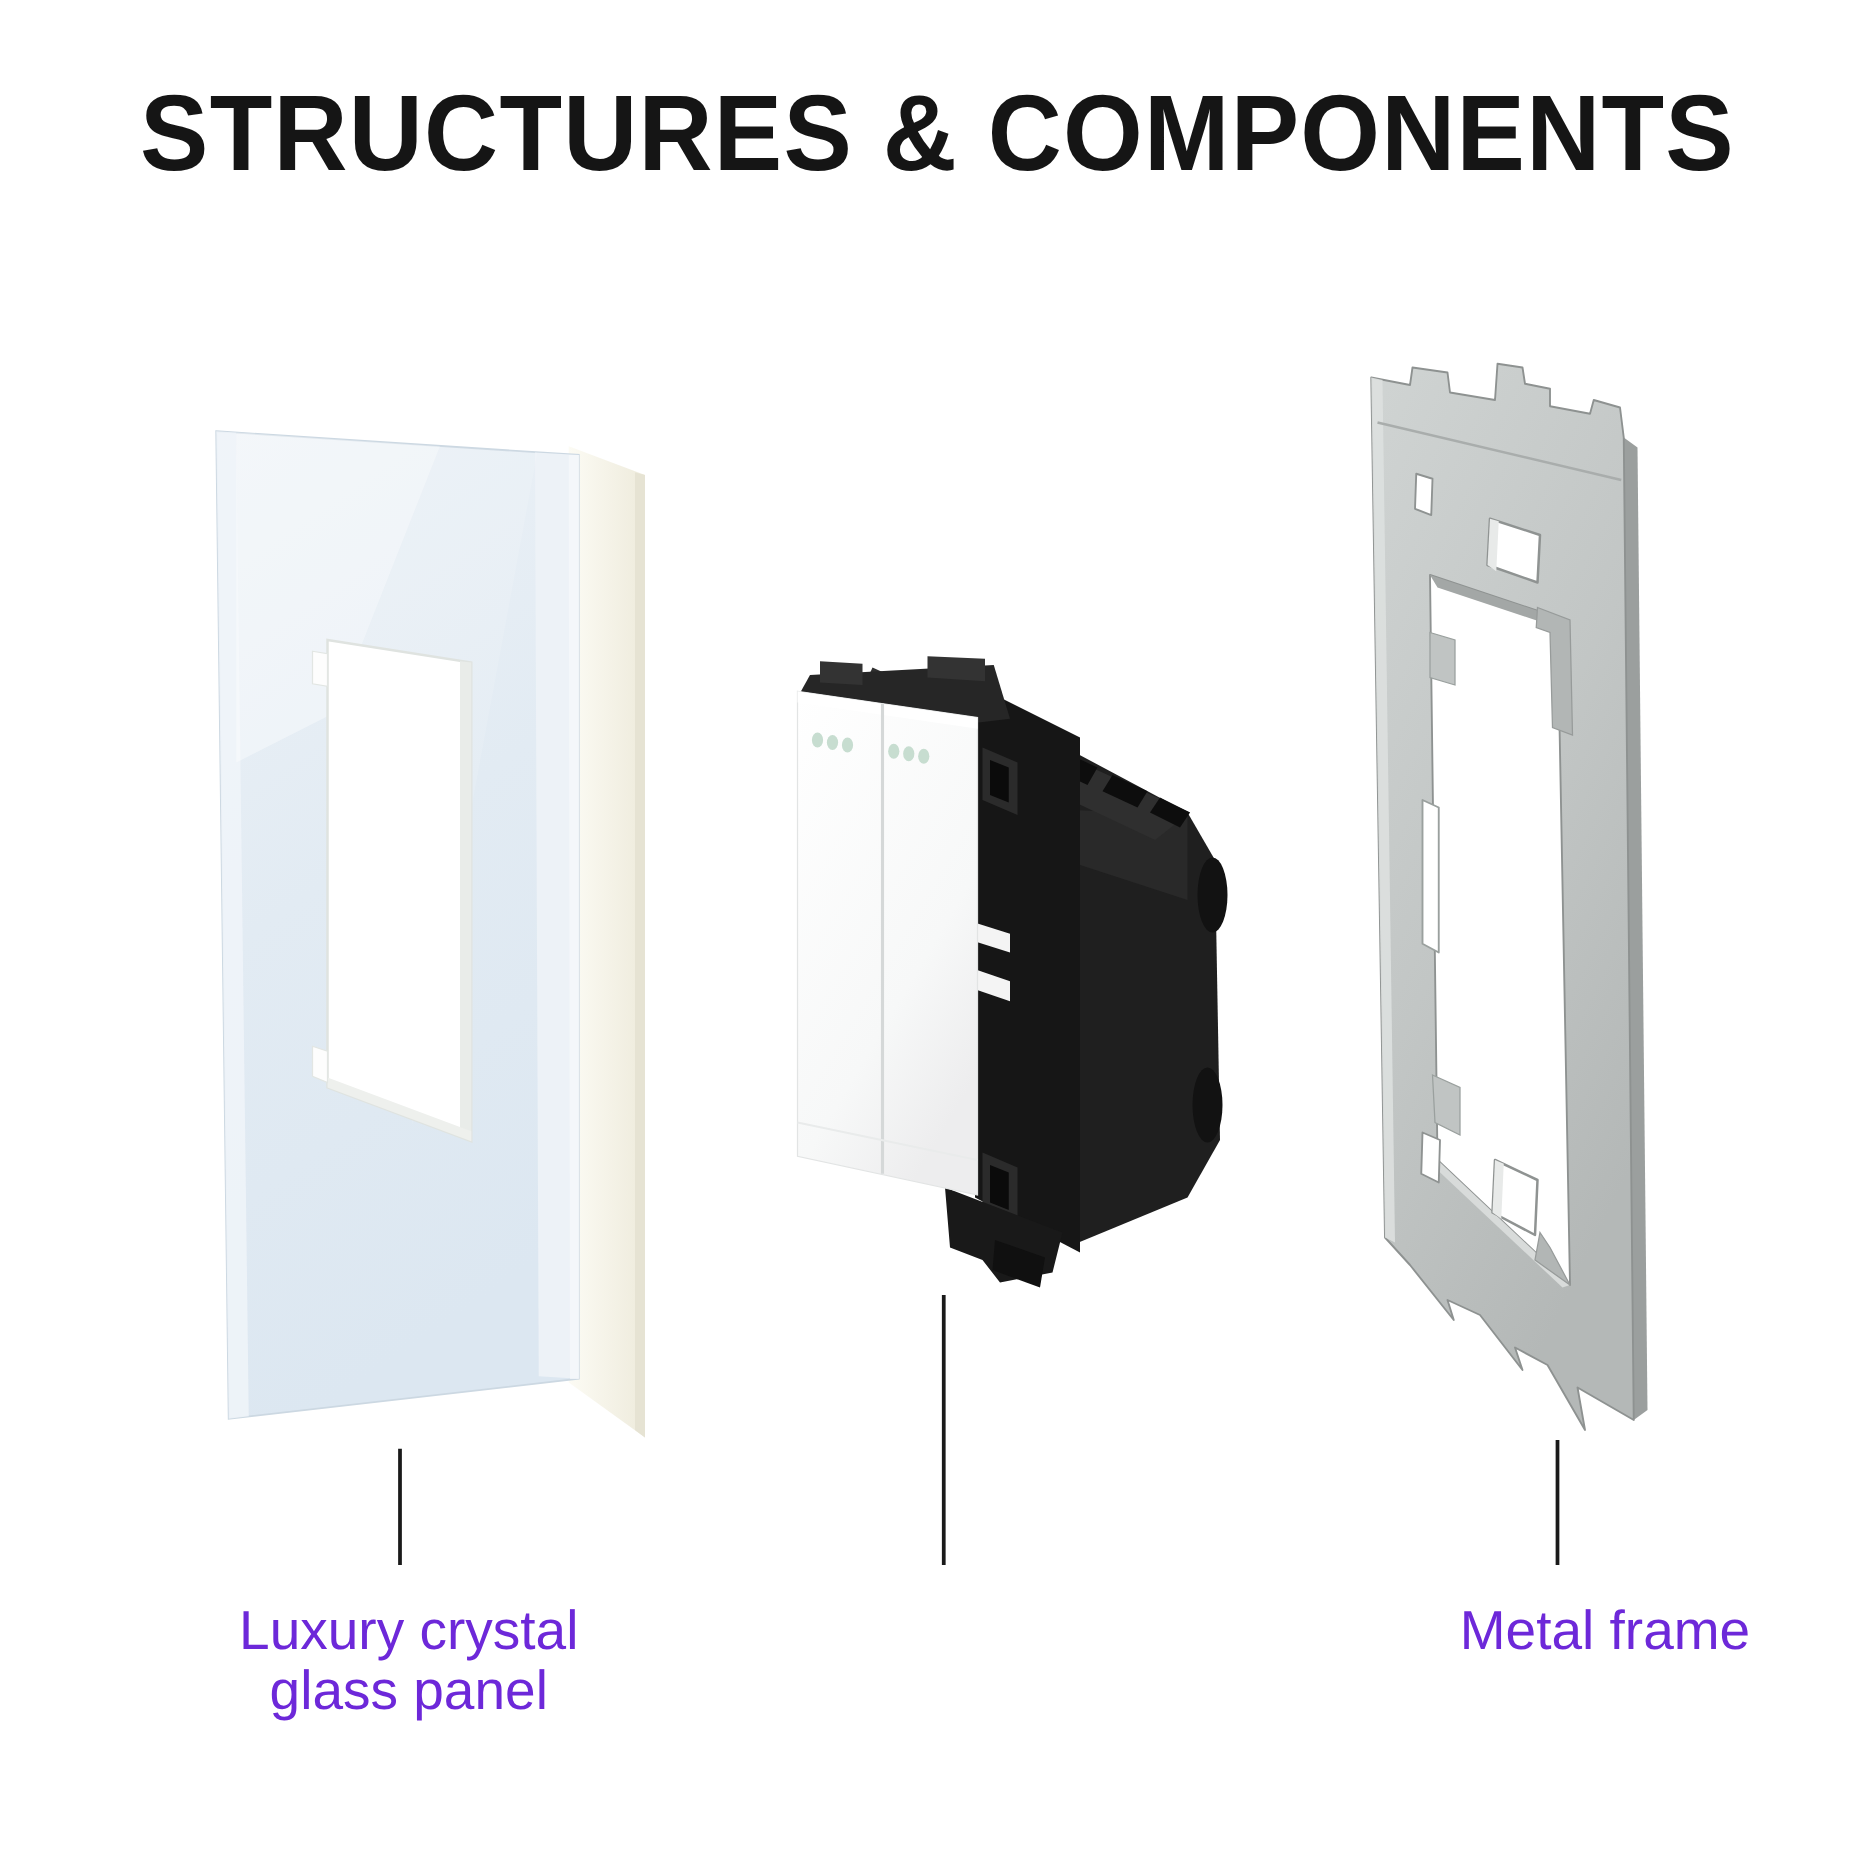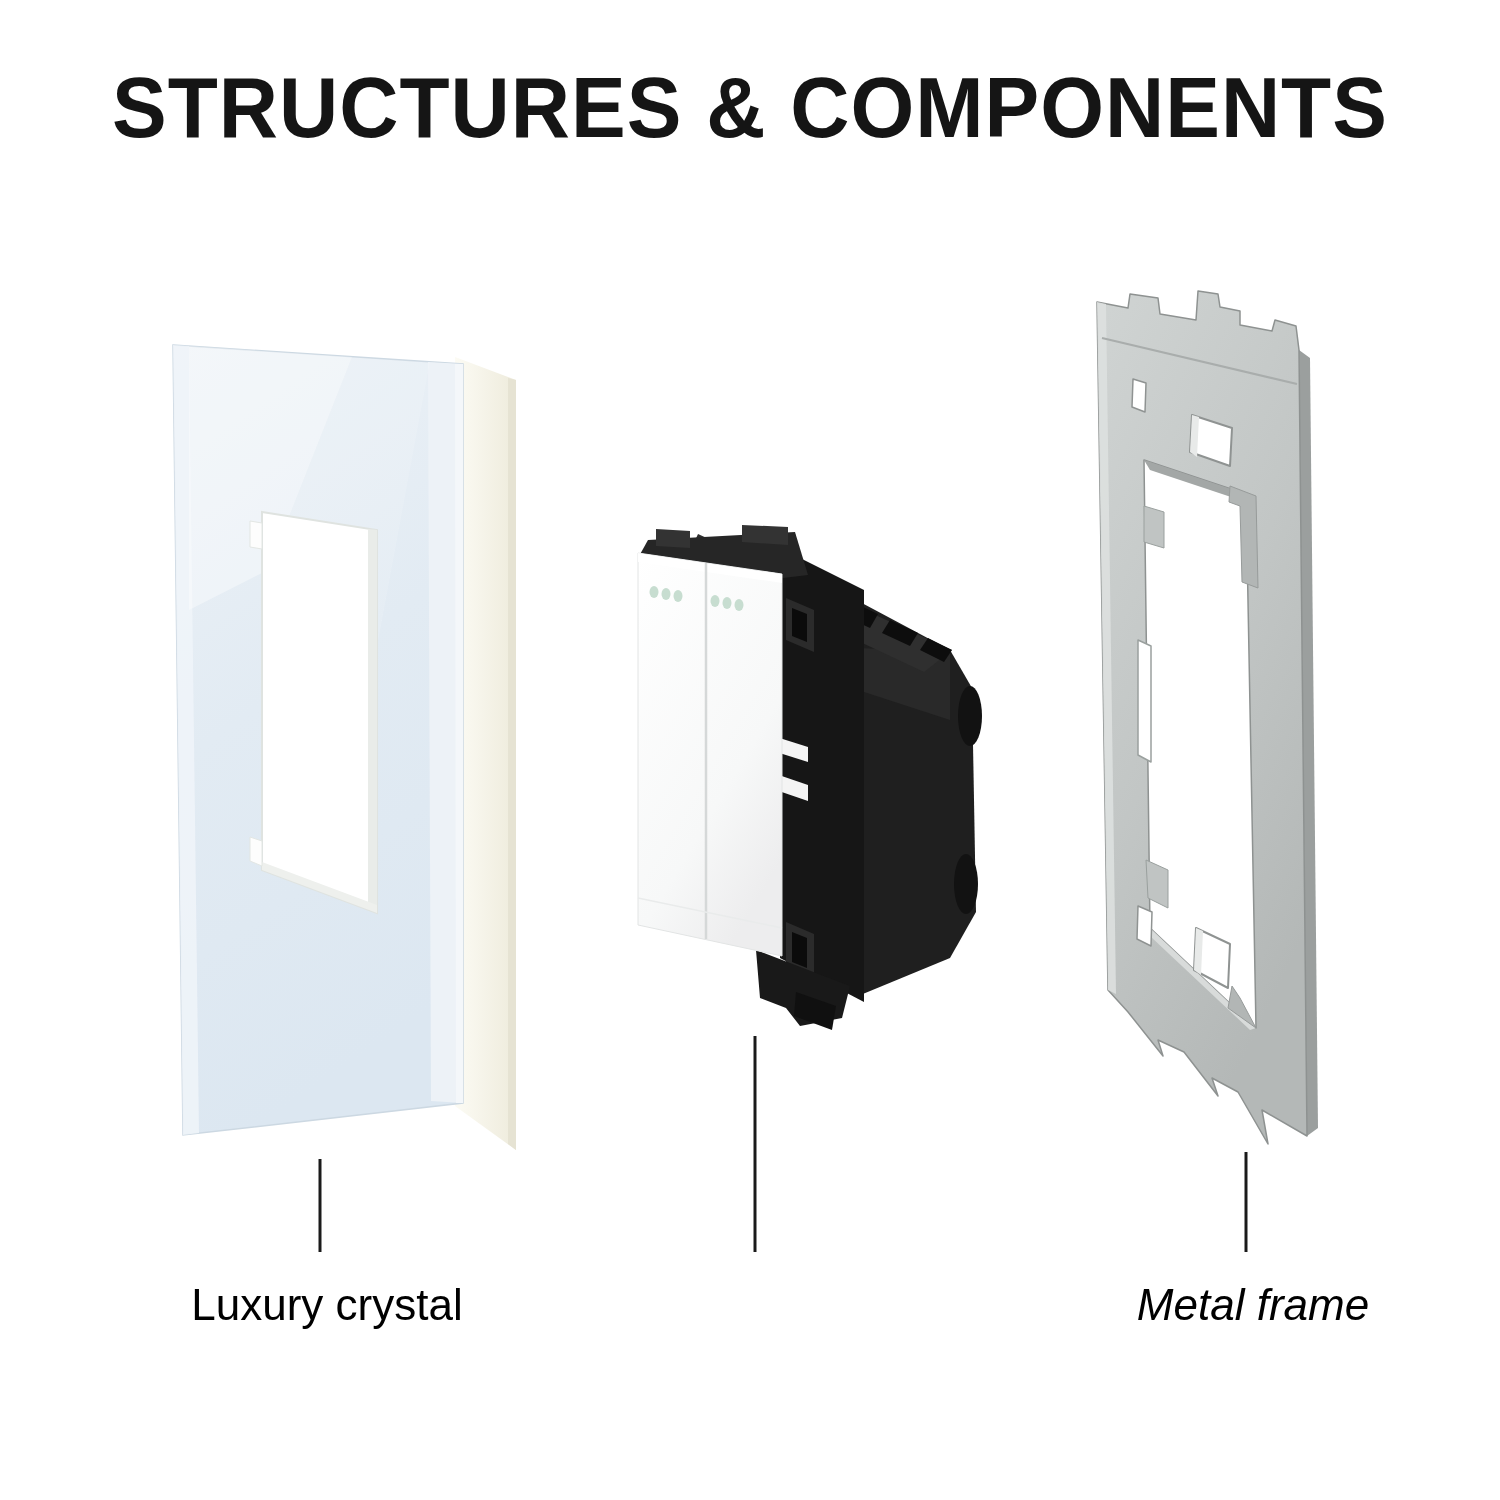"Luxury crystal" .part-label { color: #000000 -> #6d28d9 }
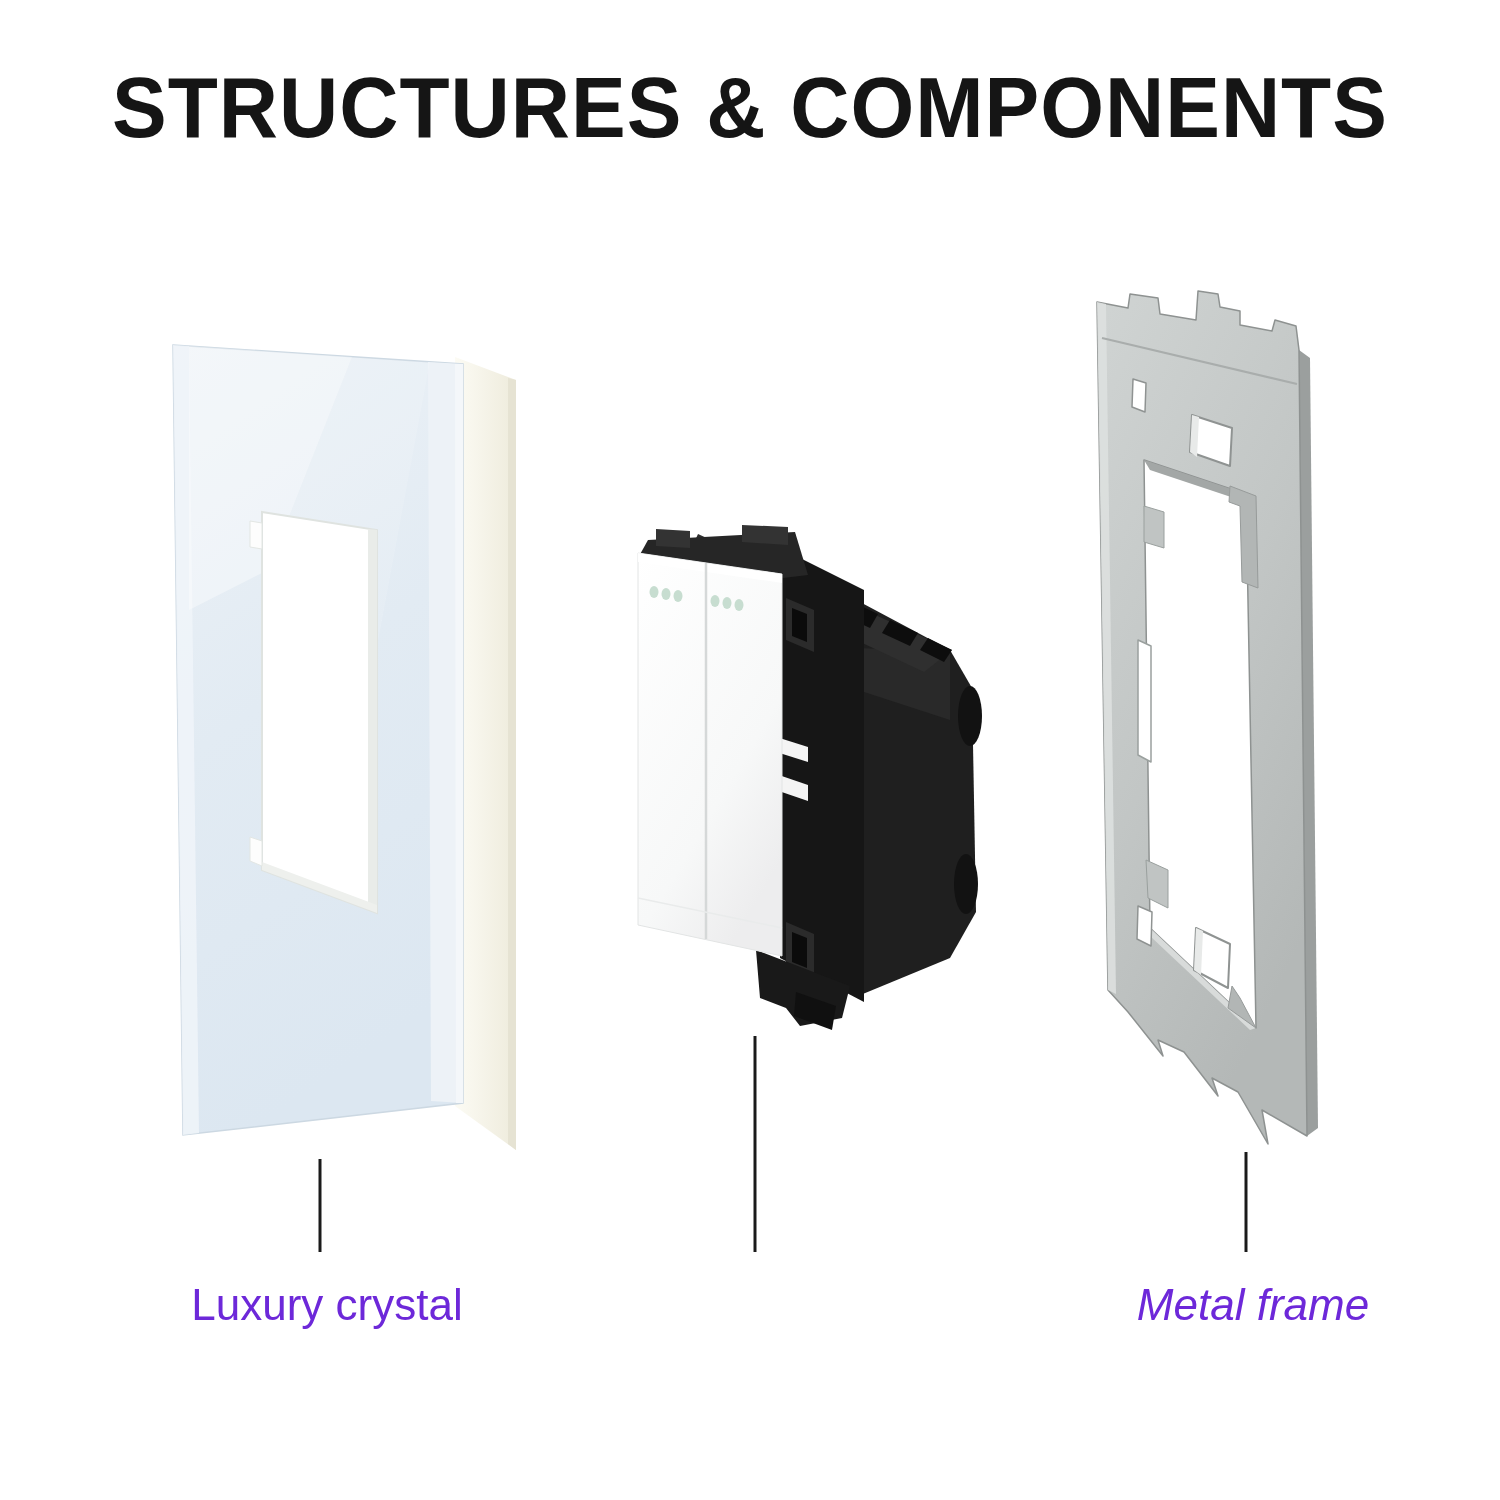"Metal frame" .label-frame { font-style: italic -> none; left: 1073px -> 1104px }
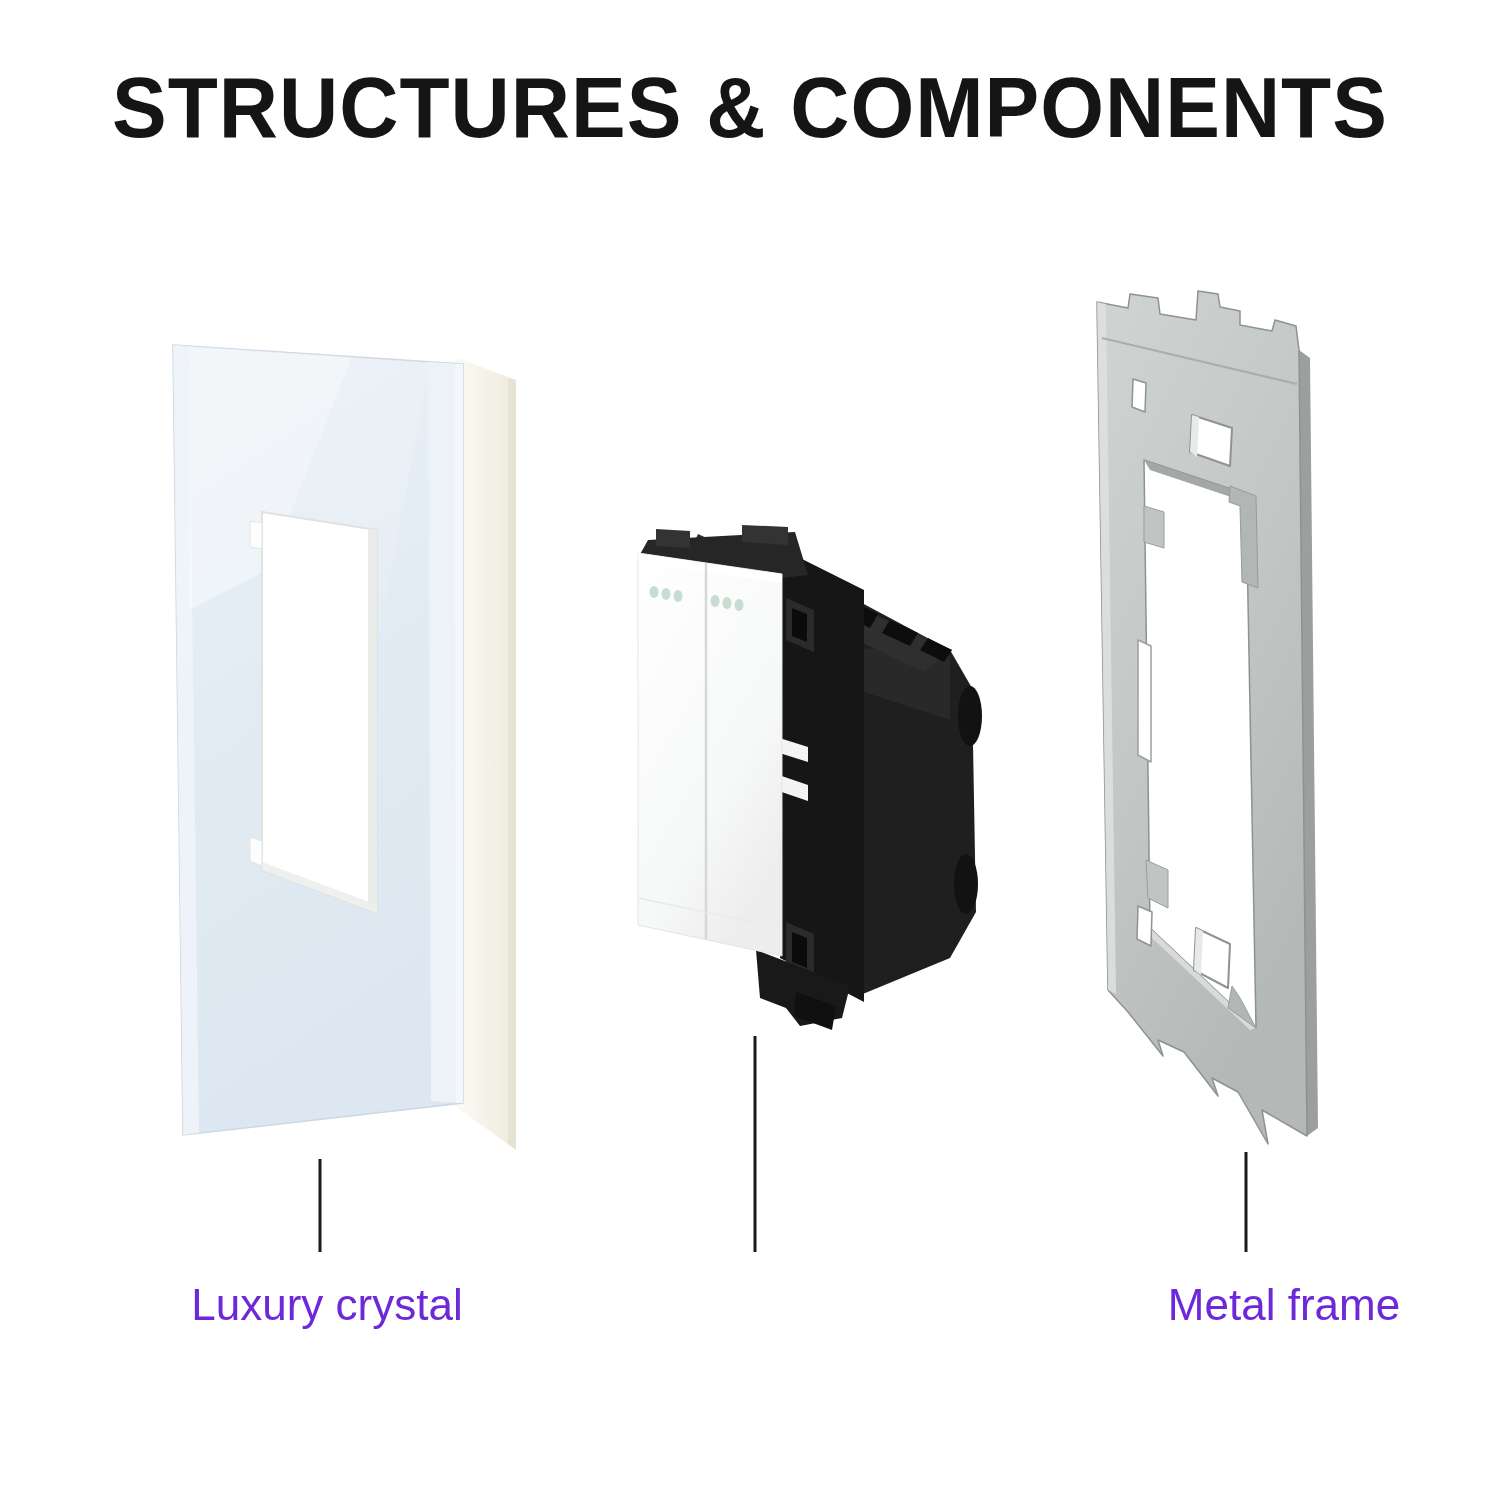"glass panel" span { html: none -> <span>glass panel</span> }
